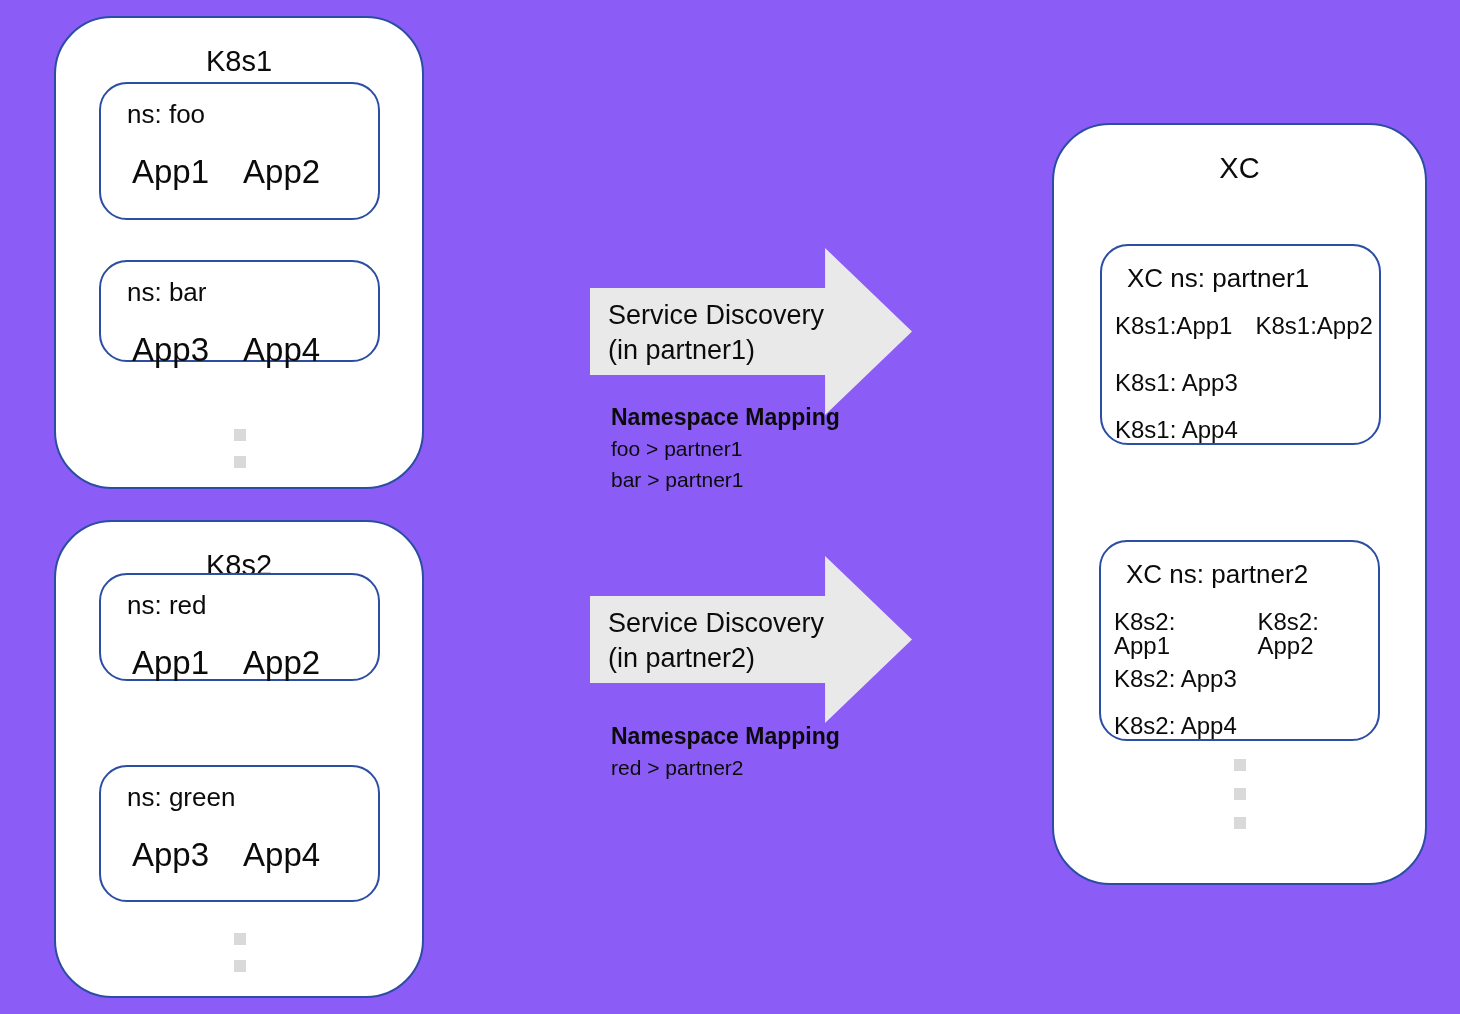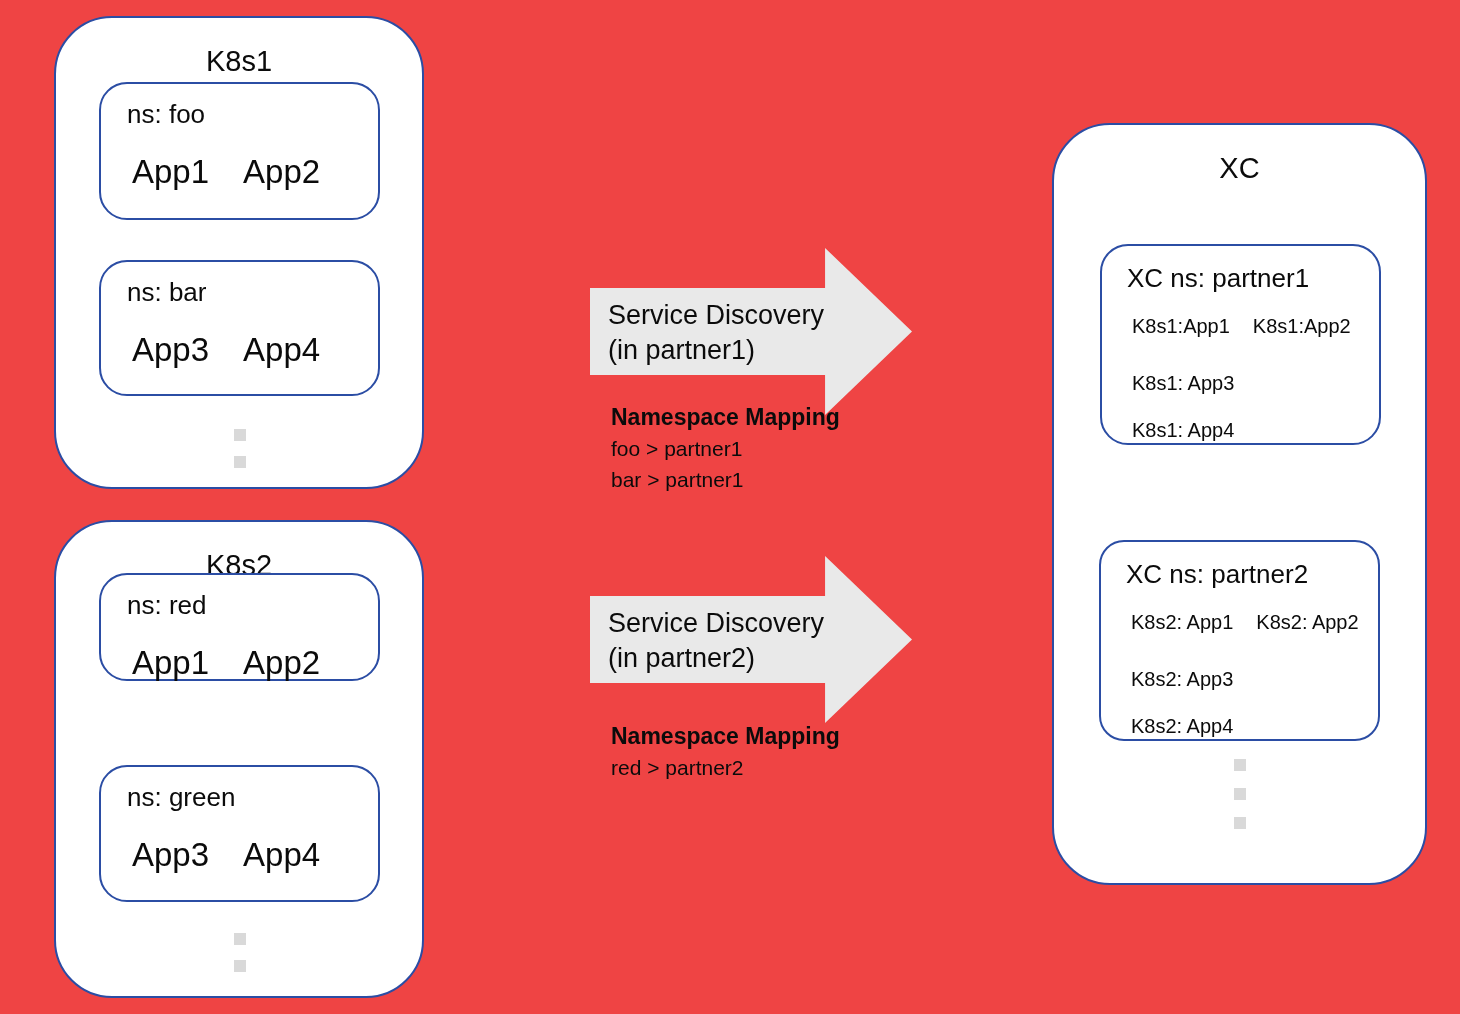"K8s1" .canvas { background: #ef4444 -> #8b5cf6 }
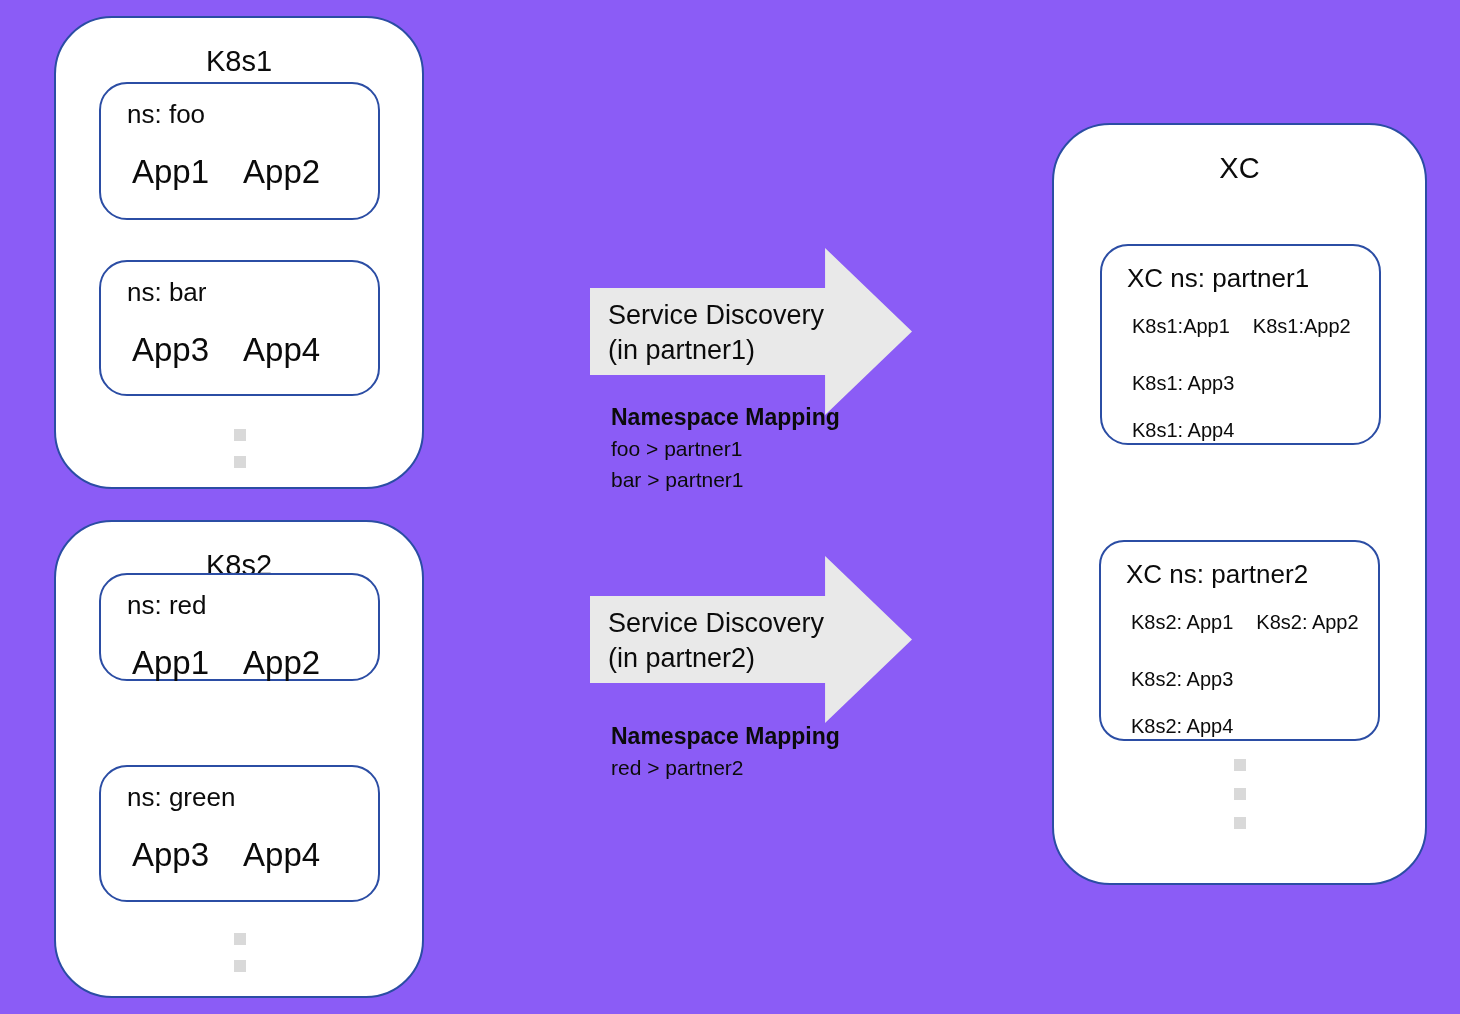"ns: bar" .ns-bar { height: 136px -> 102px }
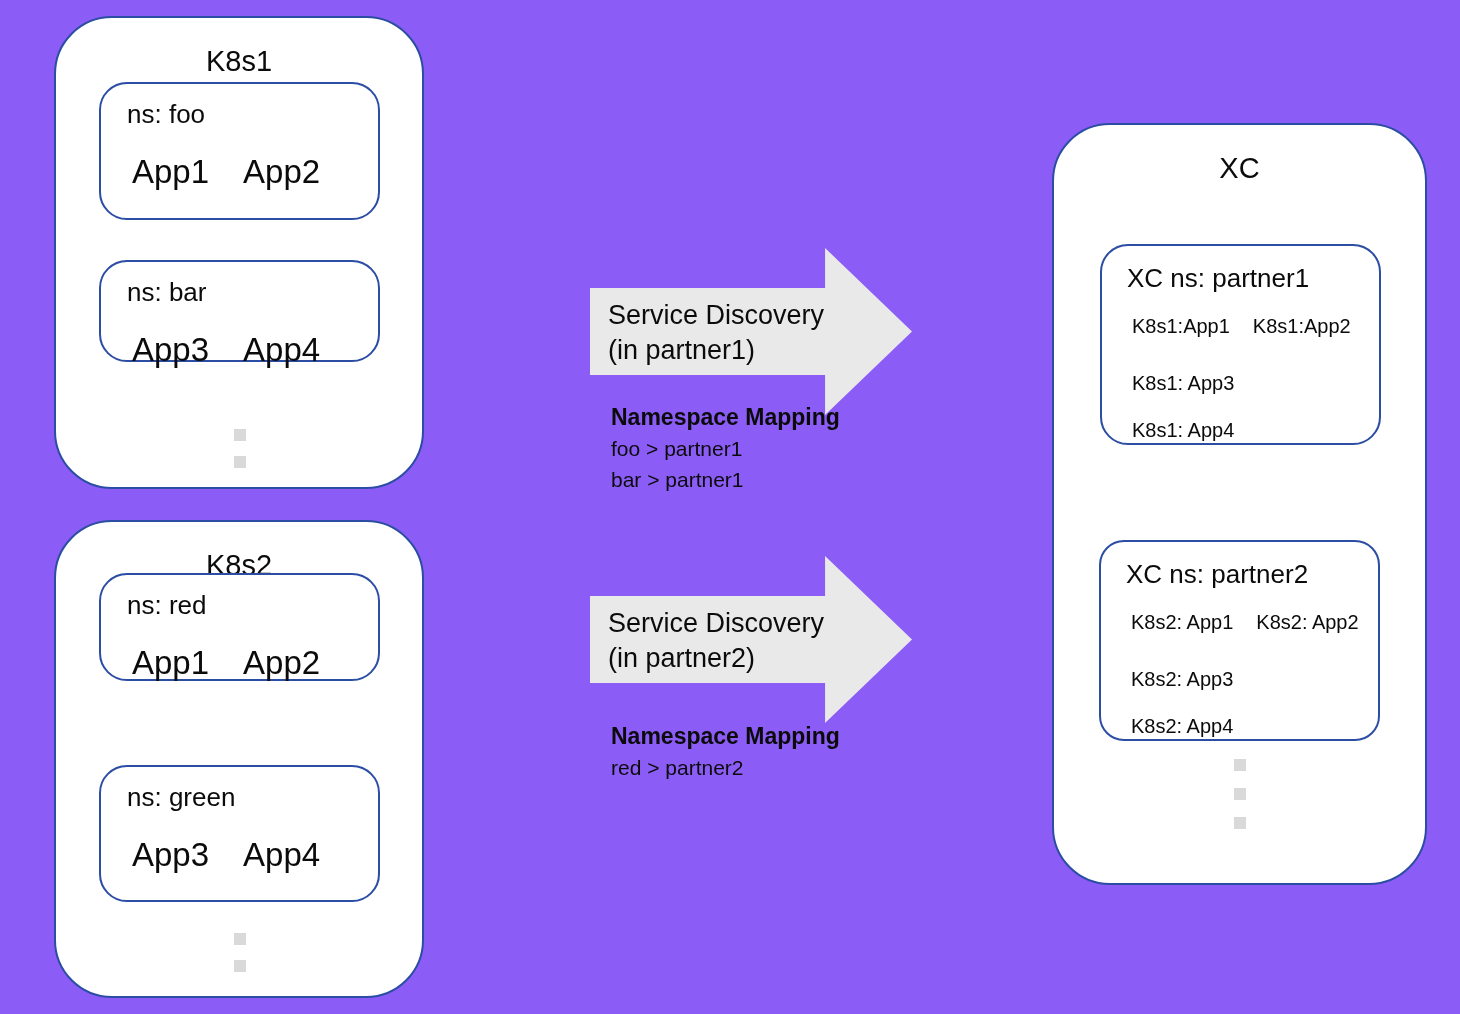"K8s1:App1" .xc-row { font-size: 20px -> 24px; left: 30px -> 13px }
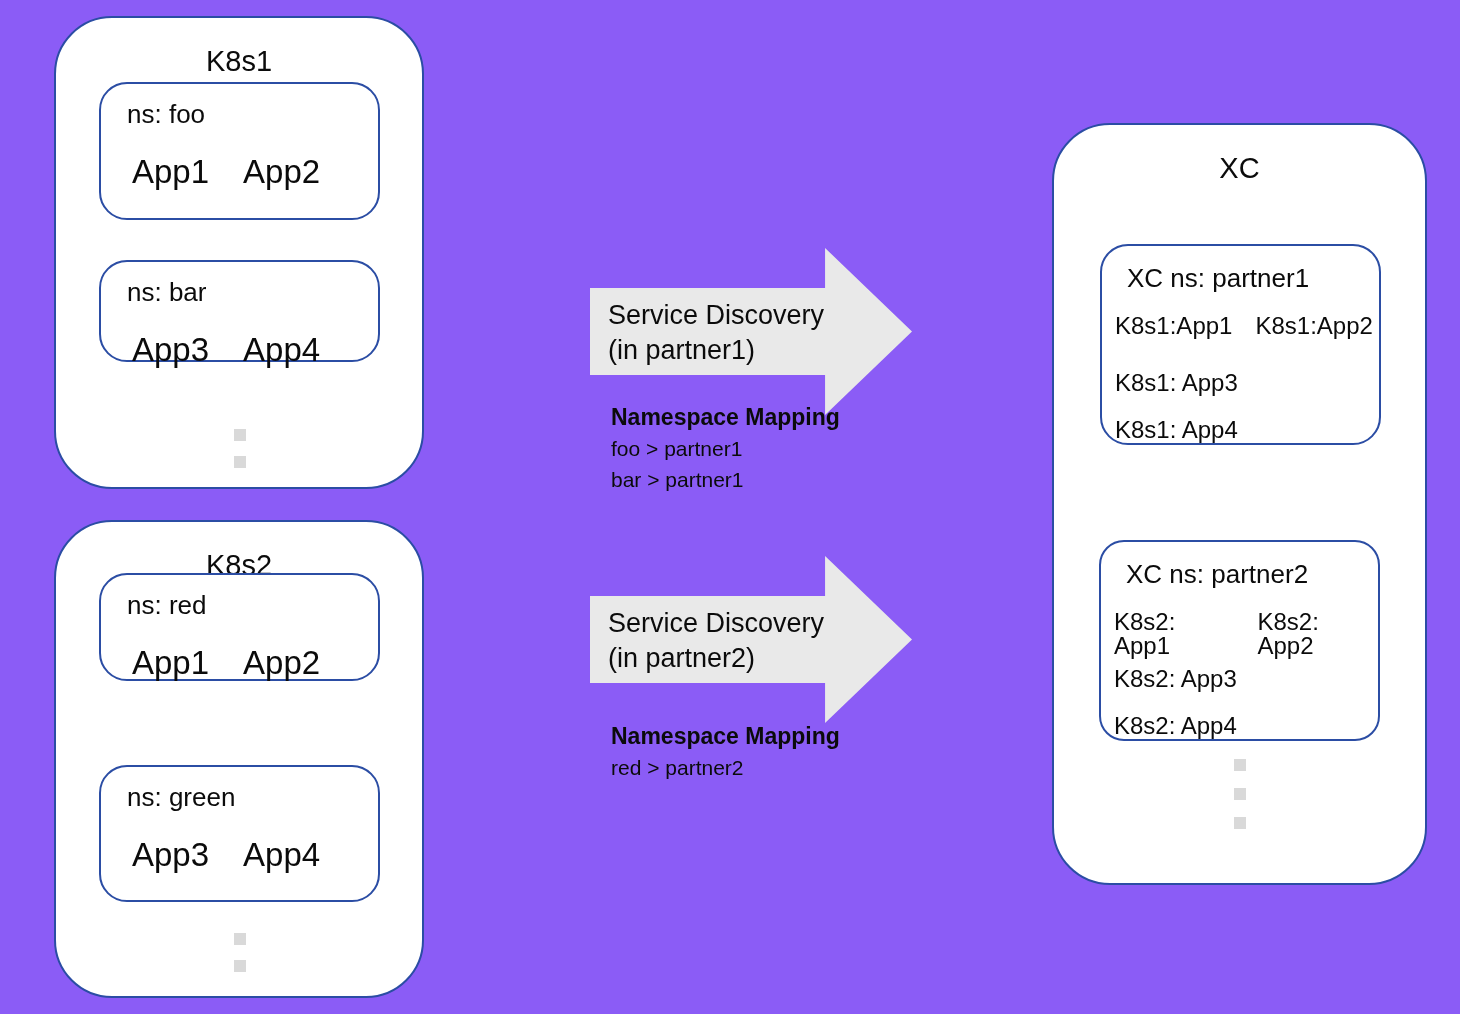"XC ns: partner2" .xc-ns-2 { border-radius: 25px -> none }
